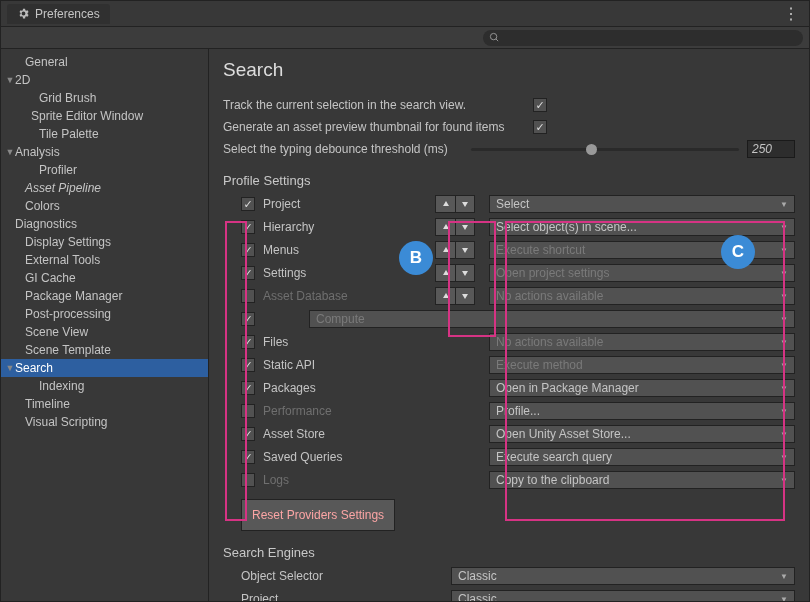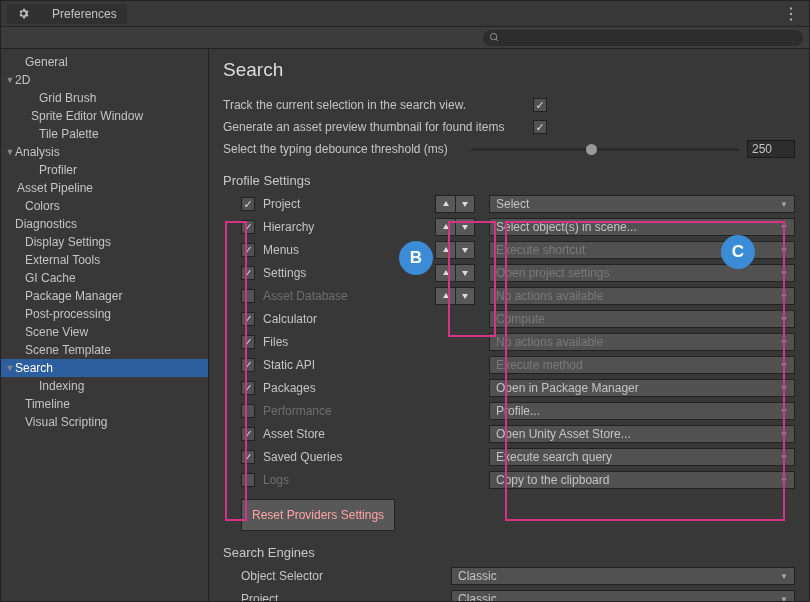"Preferences" .title-tab { gap: 22px -> 5px }
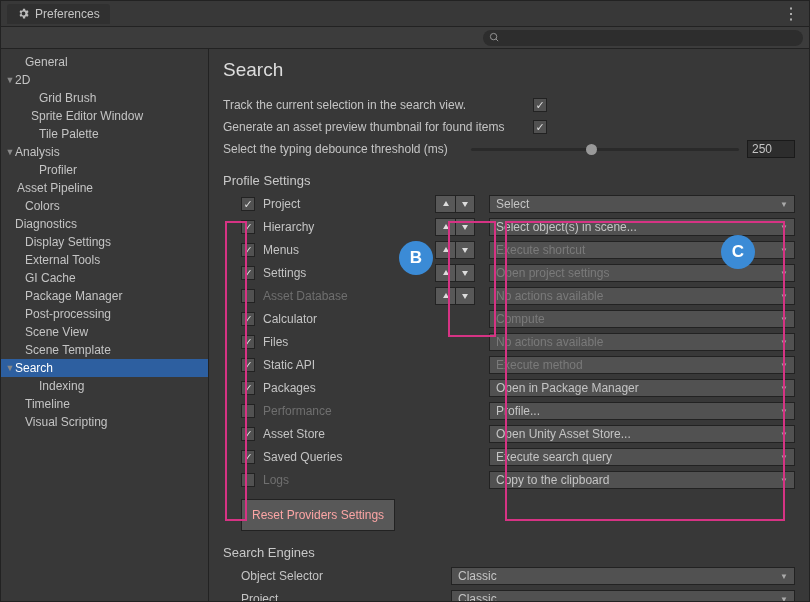"250" input { font-style: none -> italic }
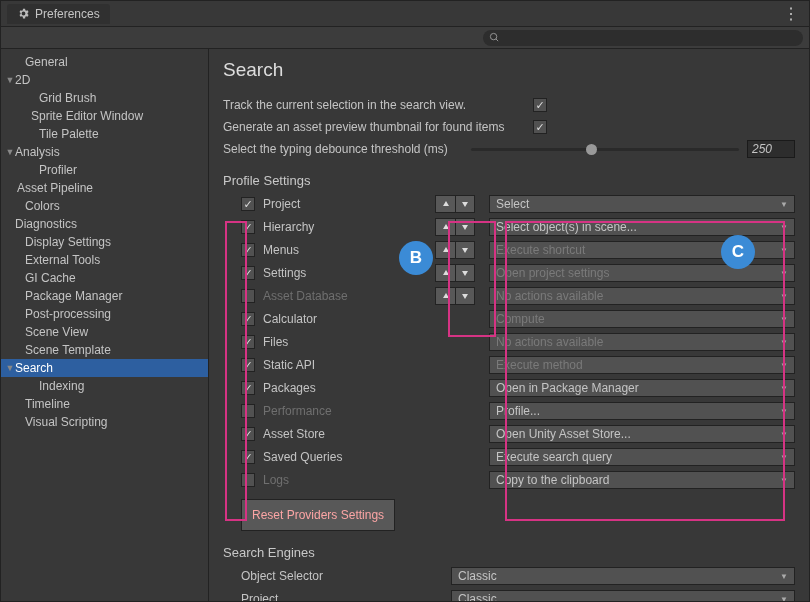"Asset Pipeline" div.sb-item { font-style: none -> italic; padding-left: 6px -> 14px }
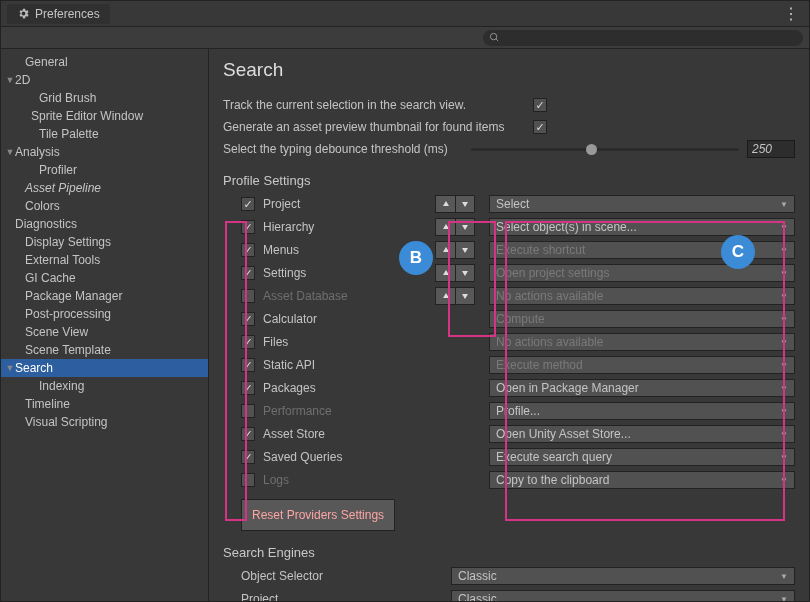"Calculator" span.prov-label { html: <span>Calculator</span> -> none }
